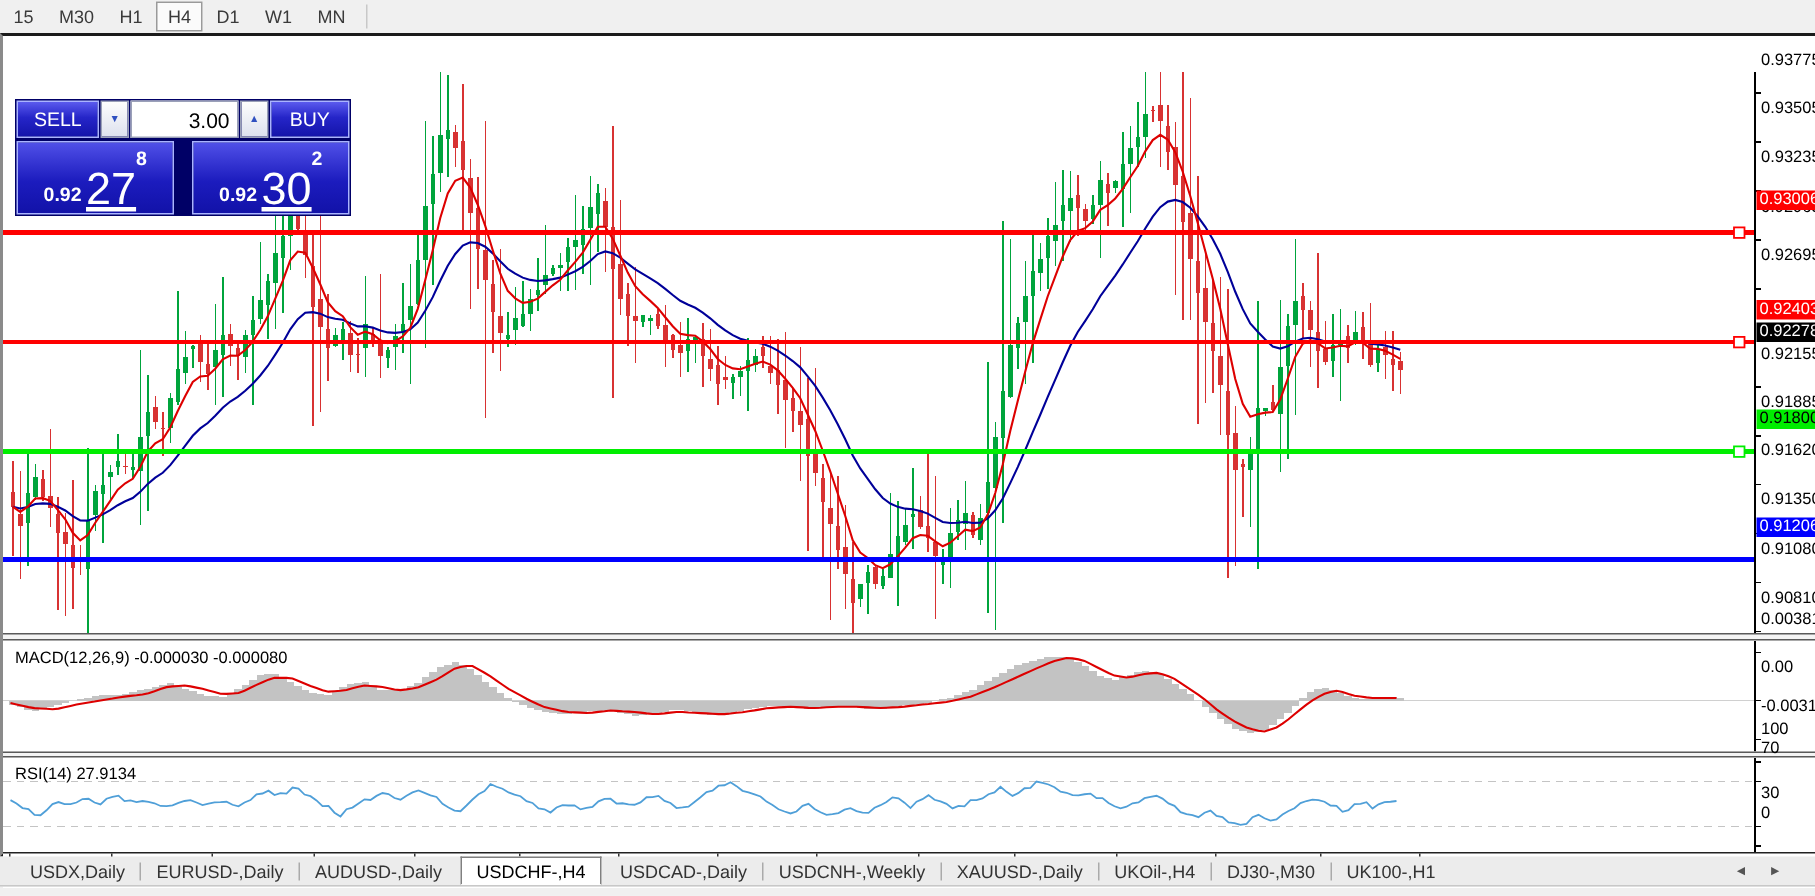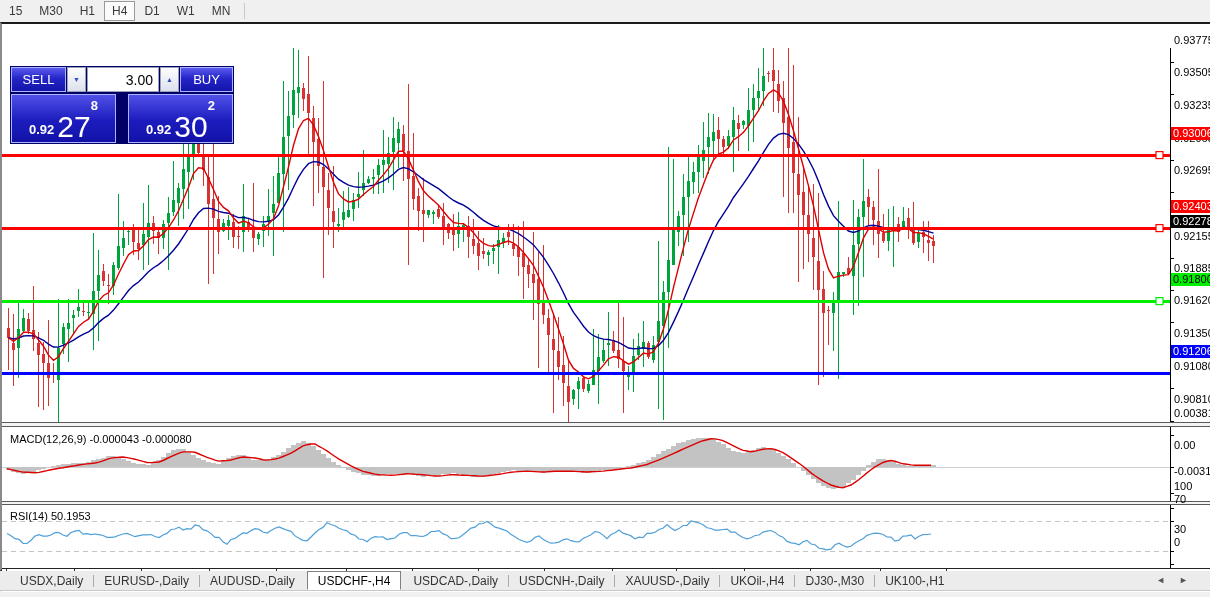"27" .pbig { text-decoration: none -> underline }
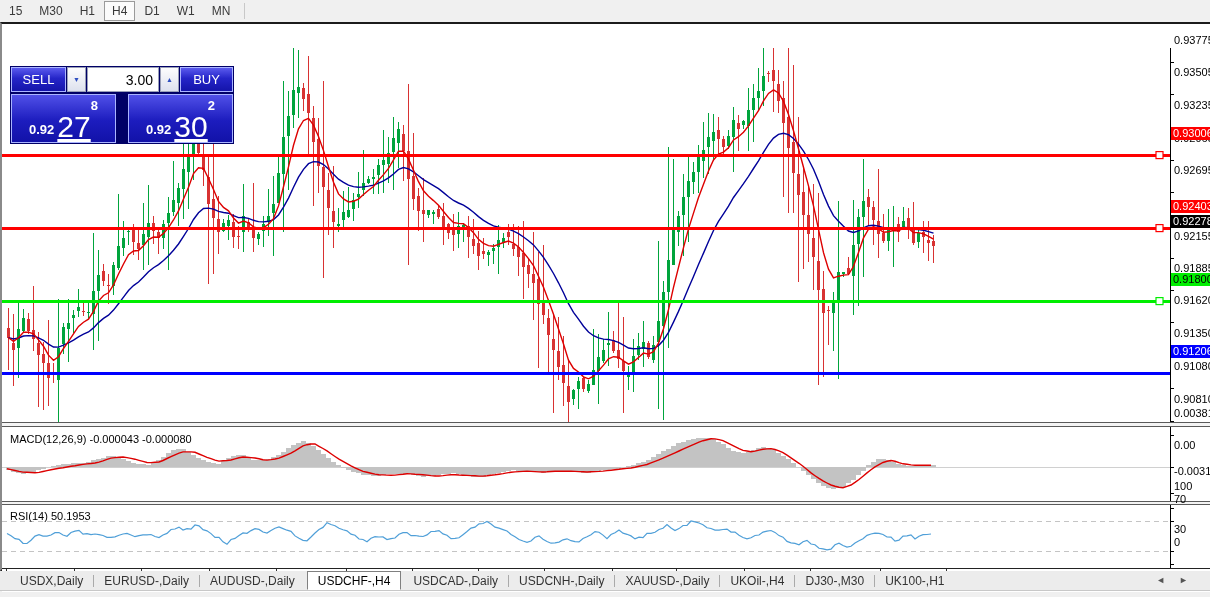"MACD(12,26,9) -0.000043 -0.000080" div.panetitle { text: -0.000043 -> -0.000030 }
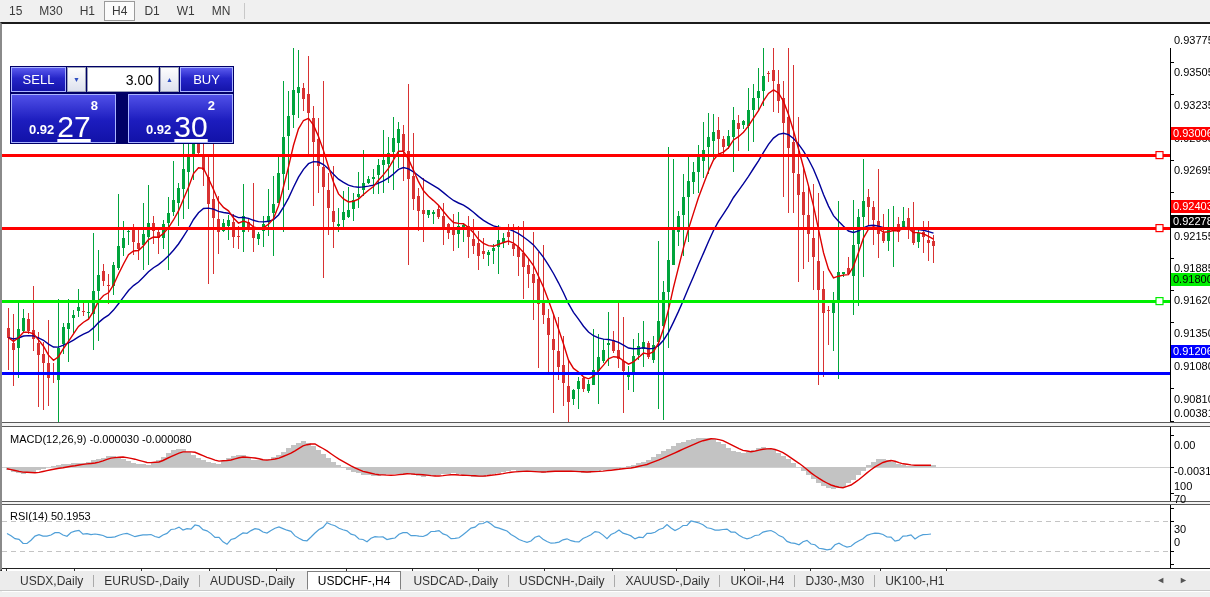"RSI(14) 50.1953" div.panetitle { text: 50.1953 -> 27.9134 }
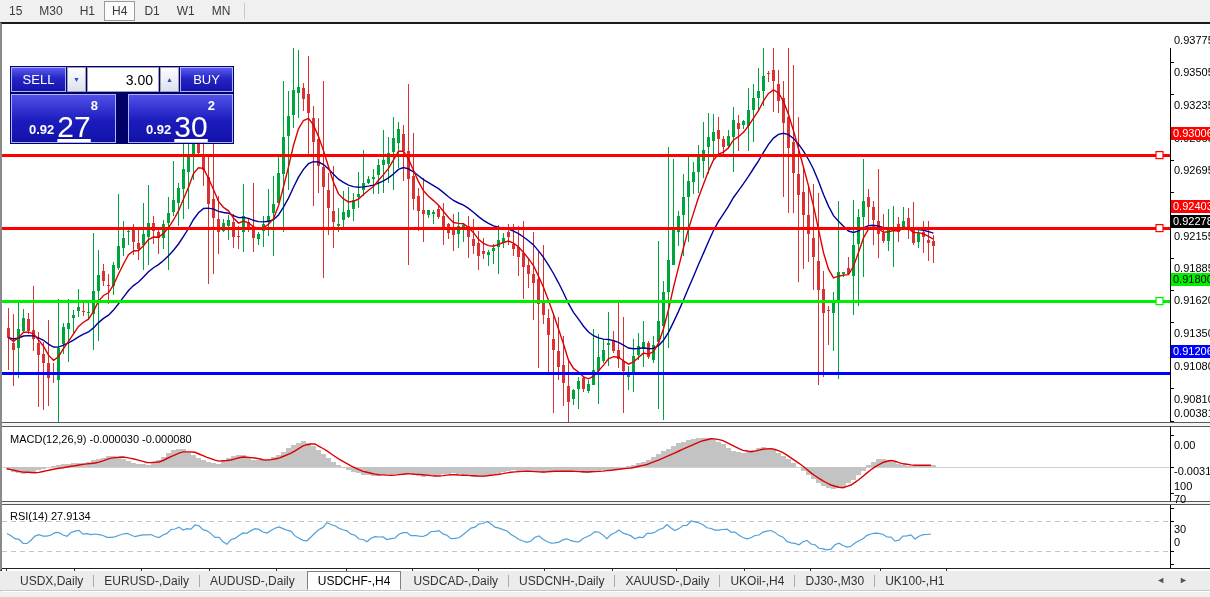"USDCNH-,Daily" div.tab { text: USDCNH-,Daily -> USDCNH-,Weekly }
